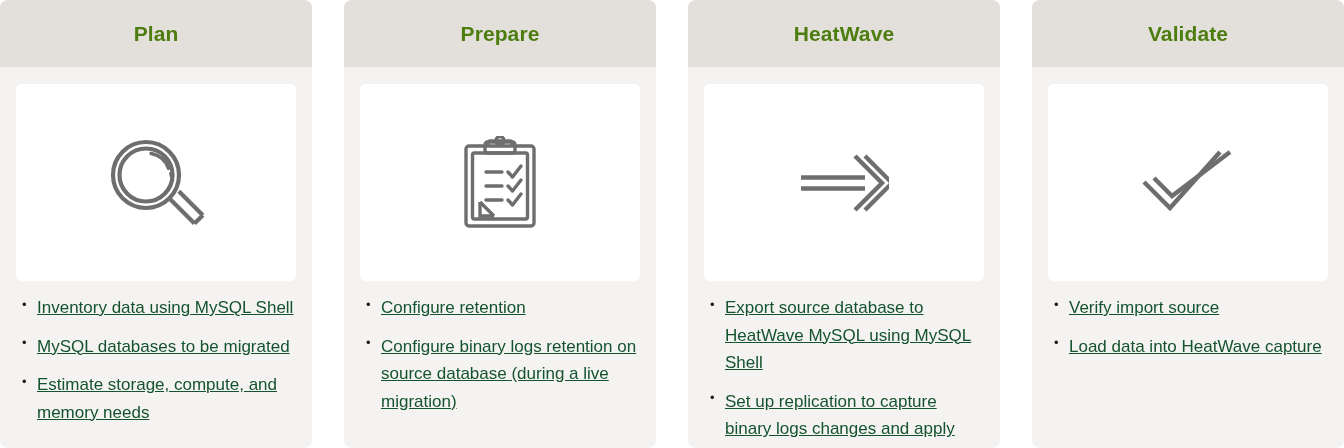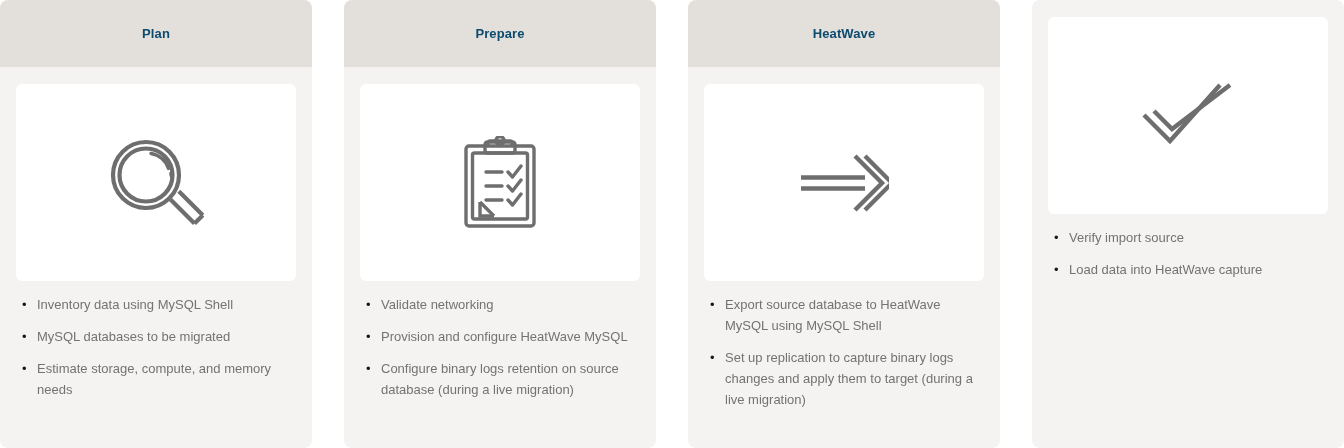"Plan" .card-header-title { color: #0c4a6e -> #4d7c0f; font-size: 13px -> 21px }
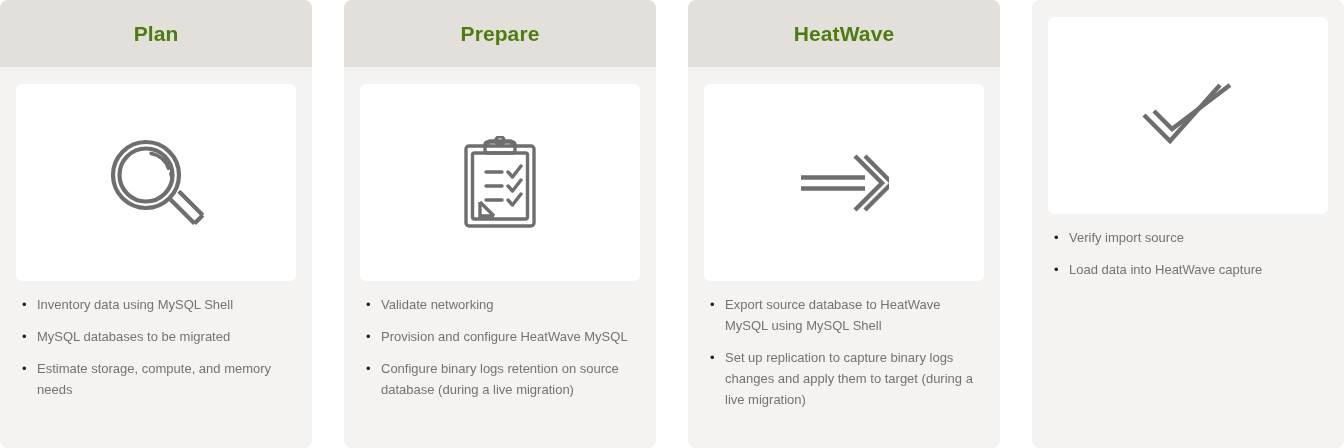"Validate" div.card-header { html: none -> <div> <span>Validate</span> </div> }
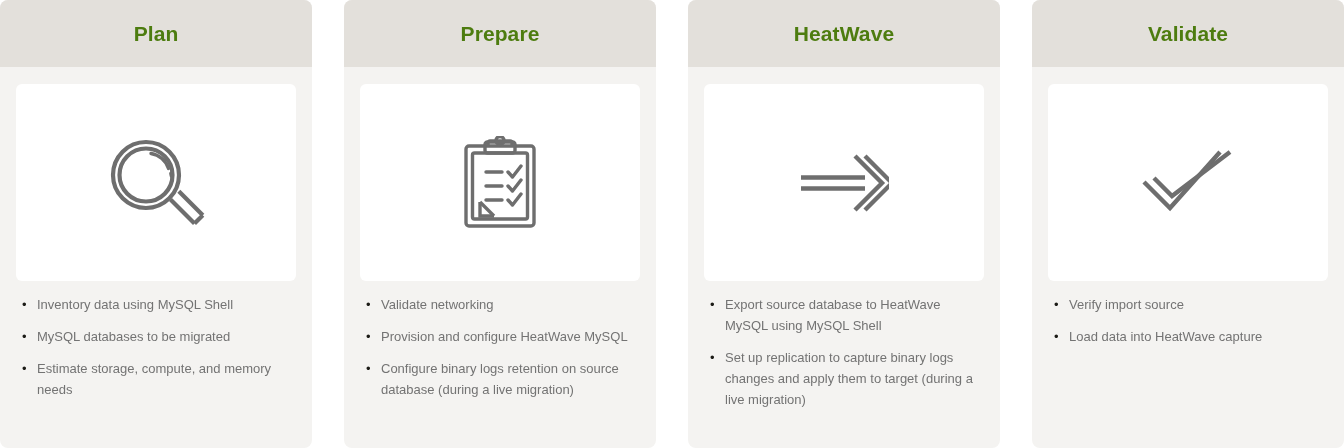"Inventory data using MySQL Shell" .bullet-item { color: #737373 -> #14532d; font-size: 13px -> 17px; text-decoration: none -> underline }
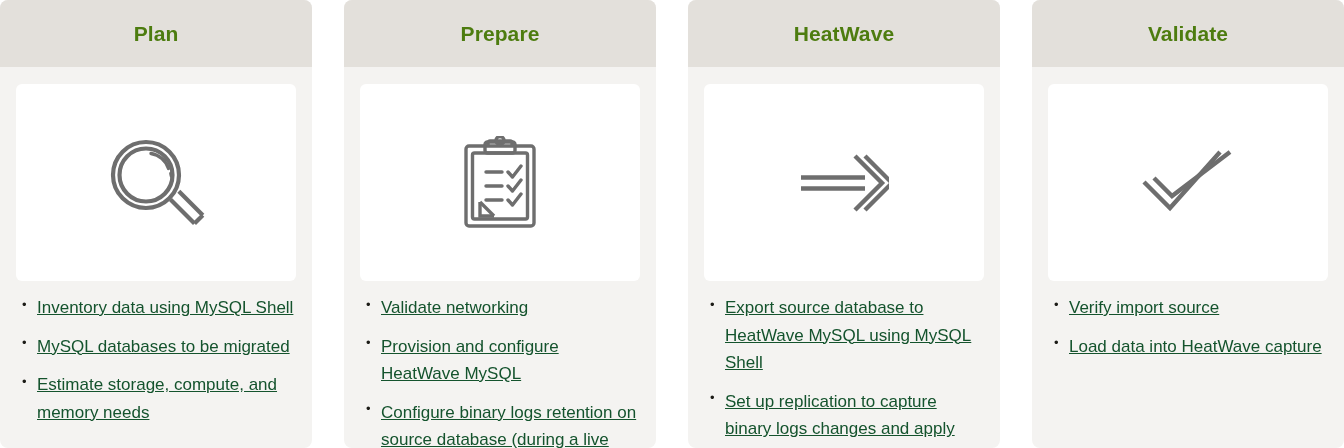"Validate networking" li.bullet-item { text: Validate networking -> Configure retention }
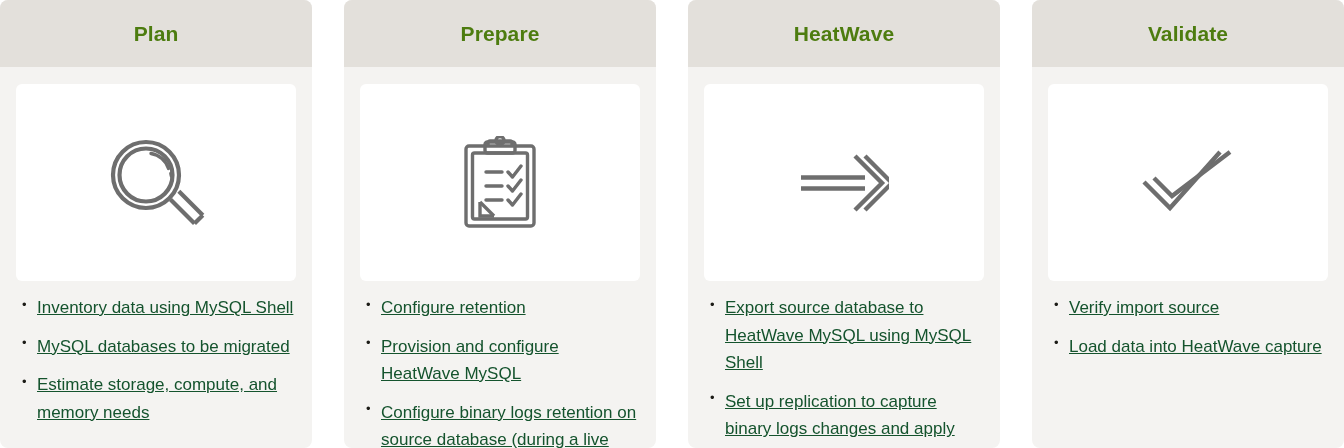"Provision and configure HeatWave MySQL" li.bullet-item { html: <li>Provision and configure HeatWave MySQL</li> -> none }
